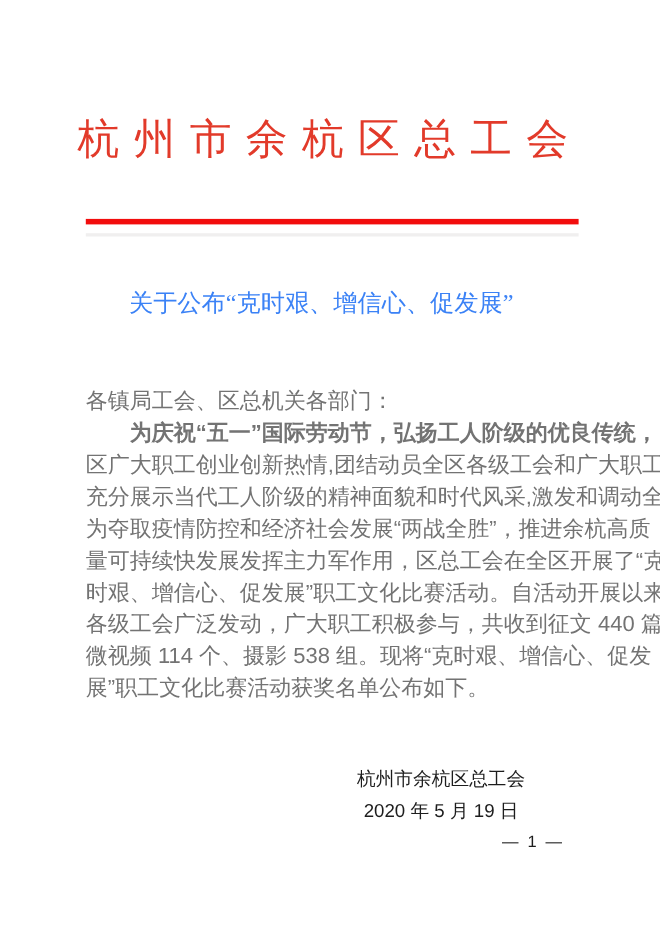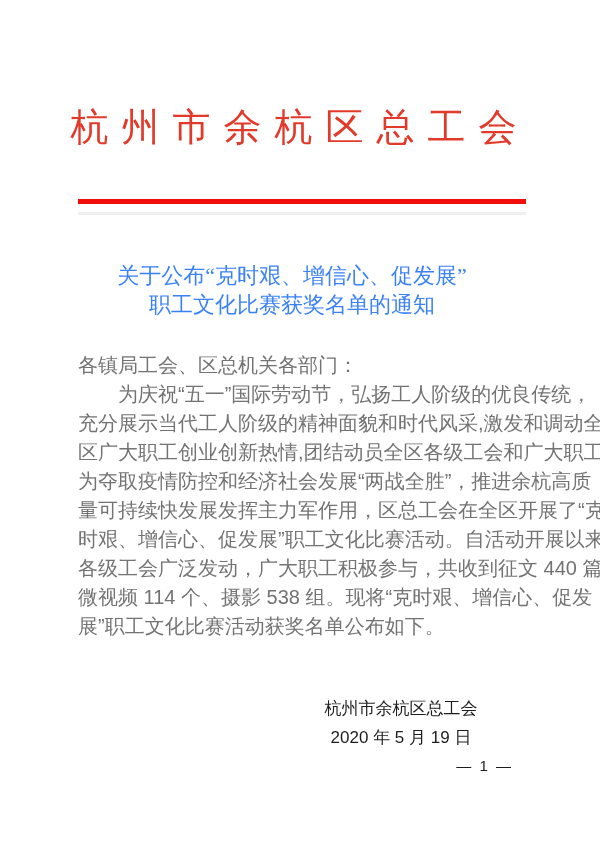"职工文化比赛获奖名单的通知" div { html: <div>职工文化比赛获奖名单的通知</div> -> none }
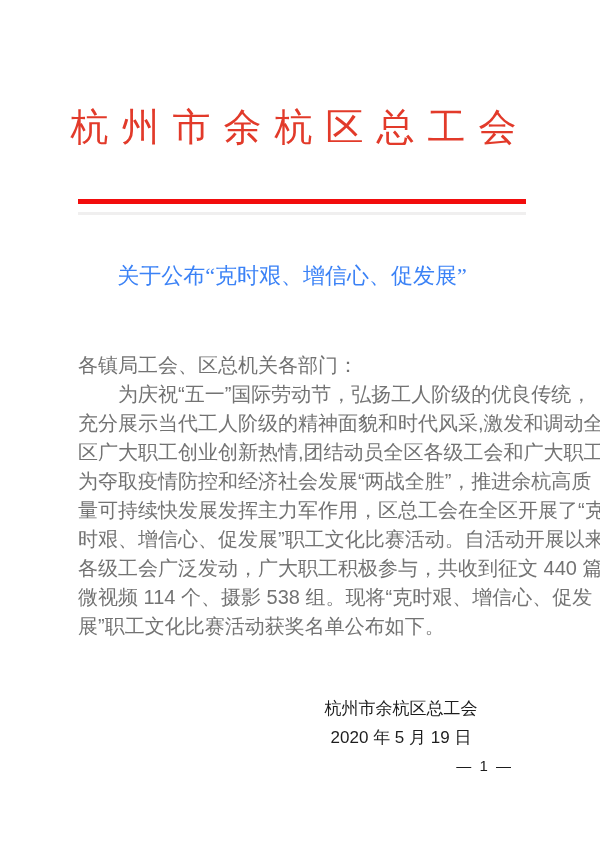"为庆祝“五一”国际劳动节，弘扬工人阶级的优良传统，" .doc-body .line.indent { font-weight: none -> bold }
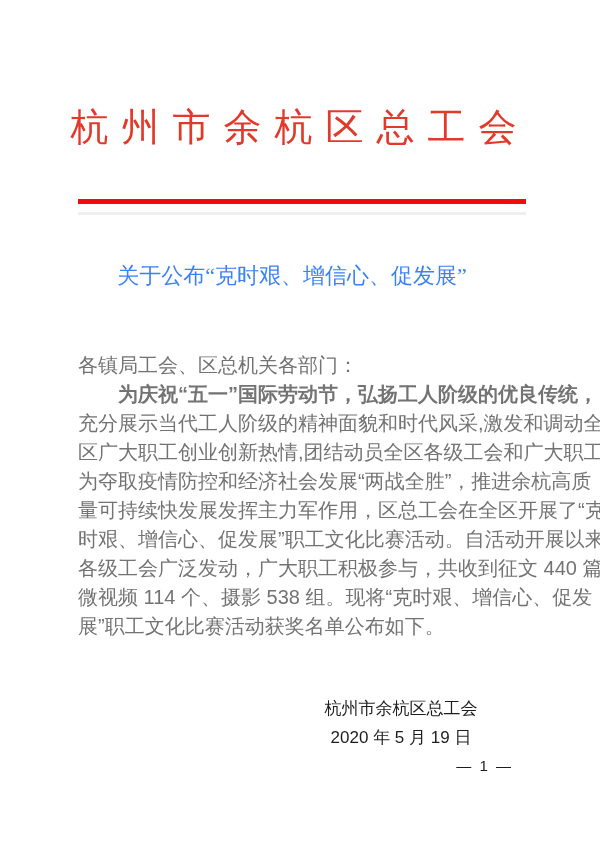"充分展示当代工人阶级的精神面貌和时代风采,激发和调动全" div.line { order: before "区广大职工创业创新热情,团结动员全区各级工会和广大职工" -> after "区广大职工创业创新热情,团结动员全区各级工会和广大职工" }
